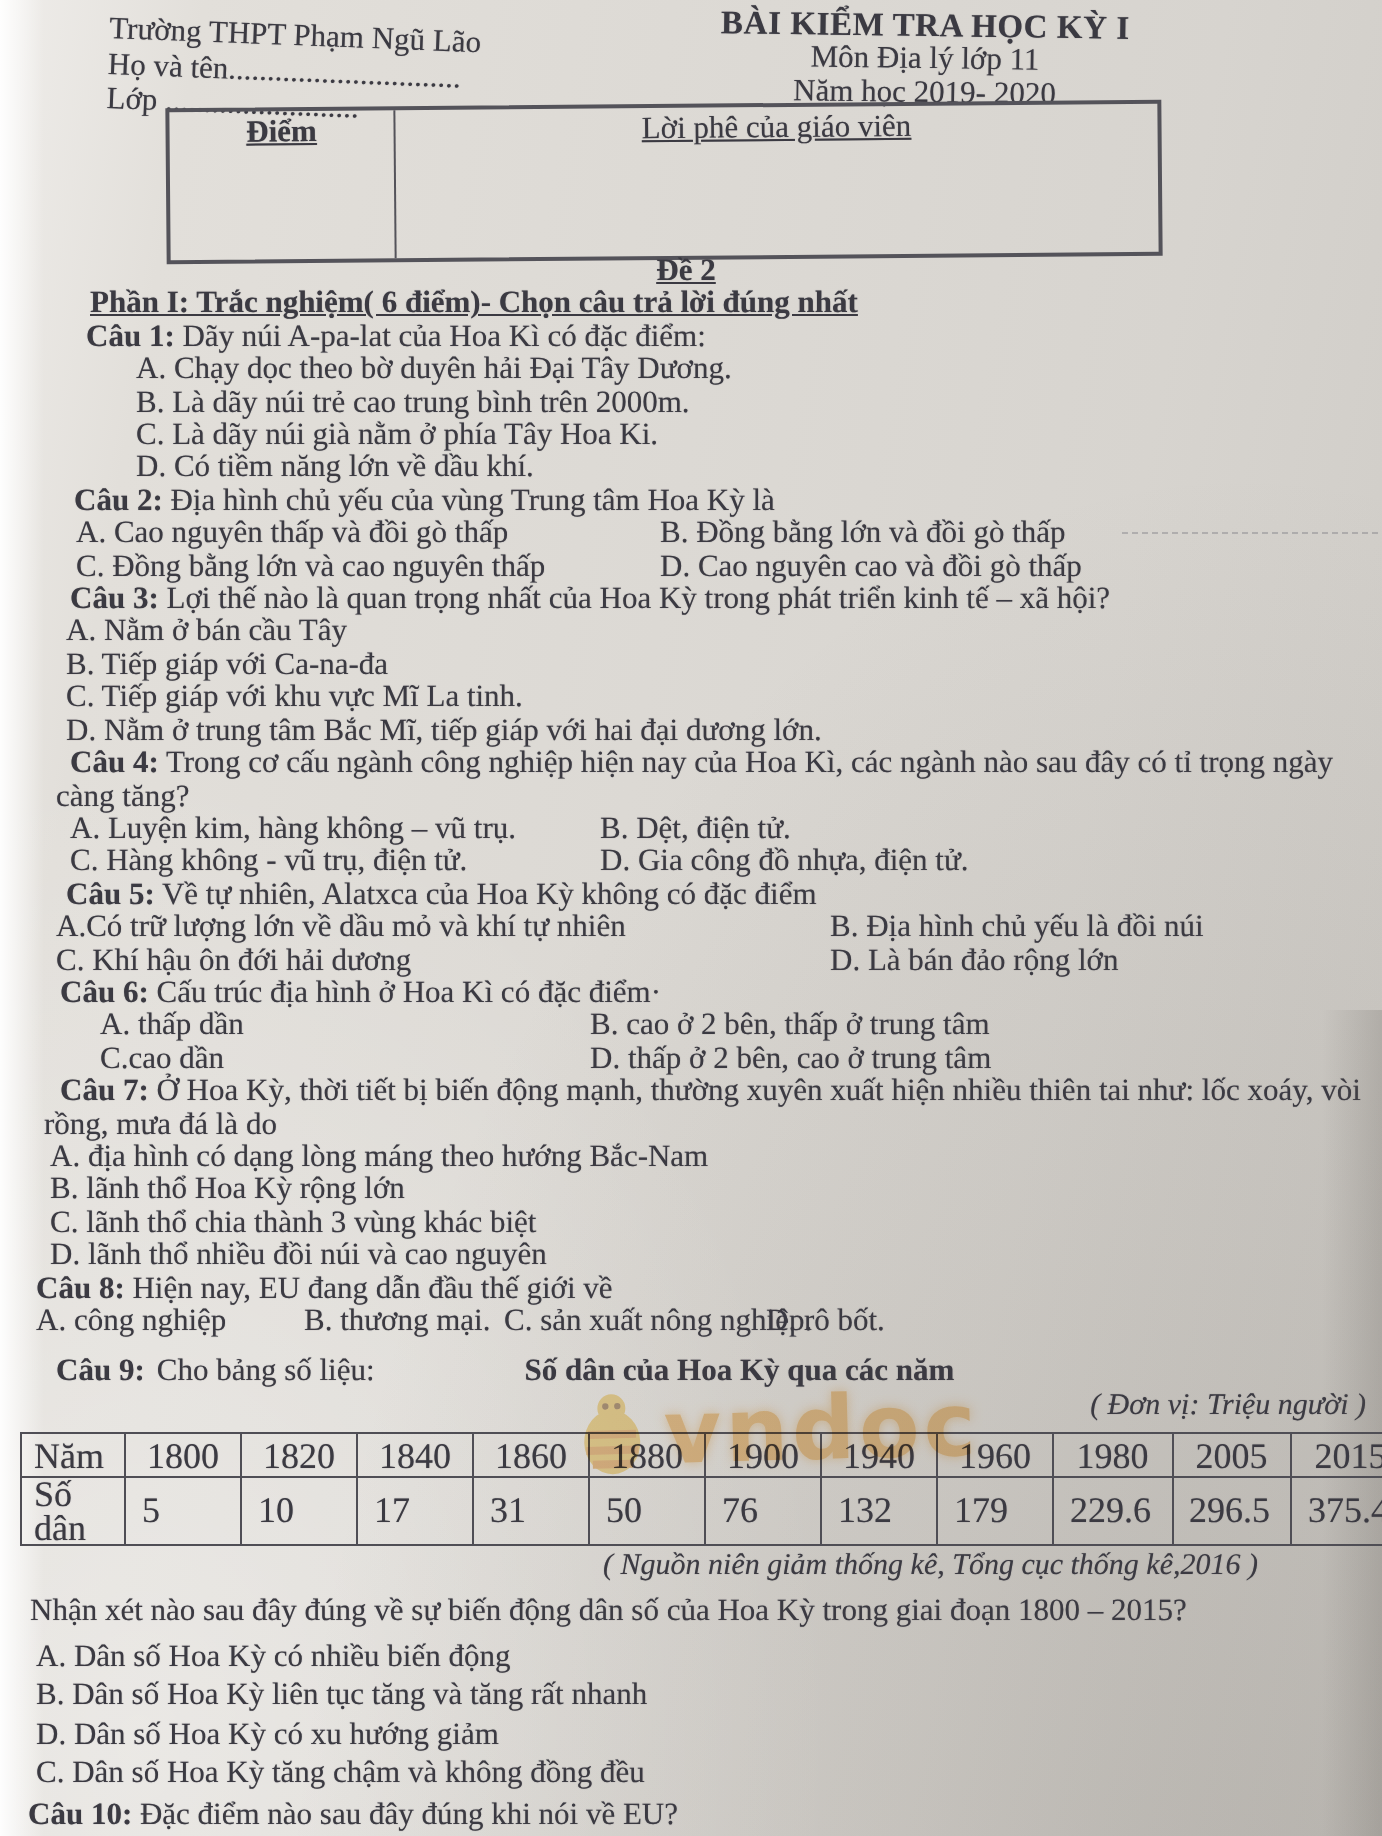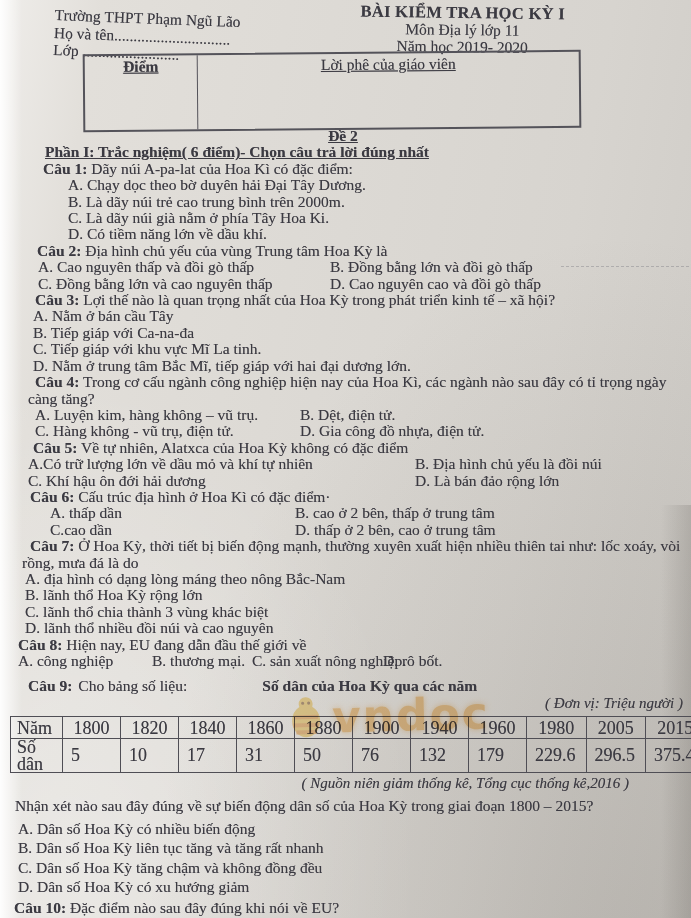"A. địa hình có dạng" div.opt { text: nông -> hướng }
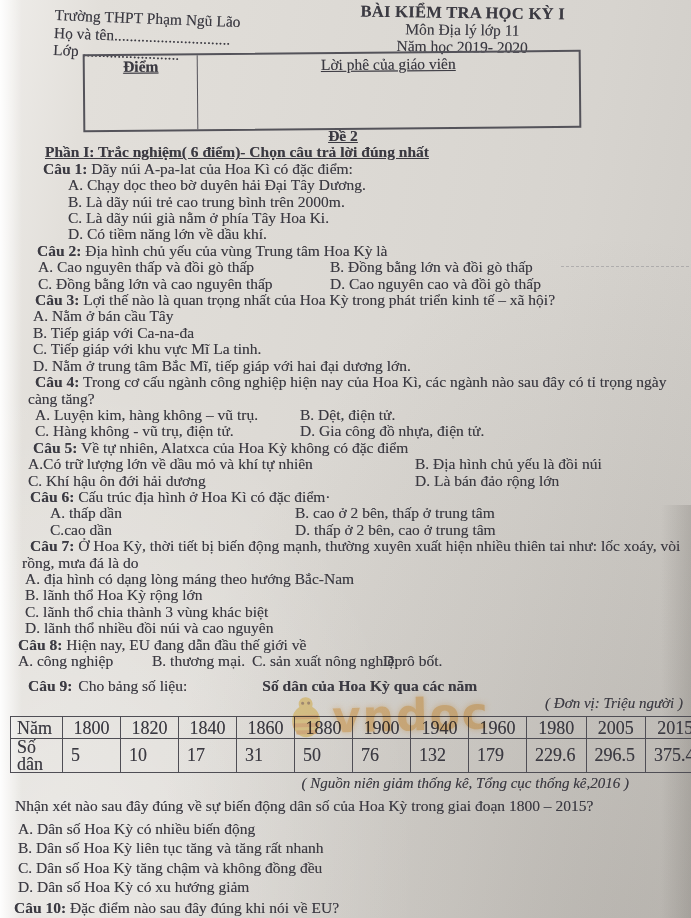"C. Dân số Hoa Kỳ" div.opt { order: before "D. Dân số Hoa Kỳ" -> after "D. Dân số Hoa Kỳ" }
